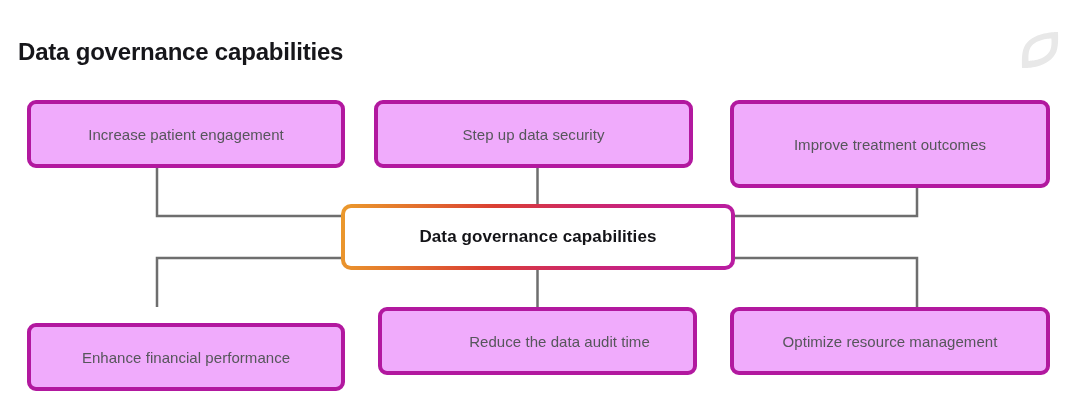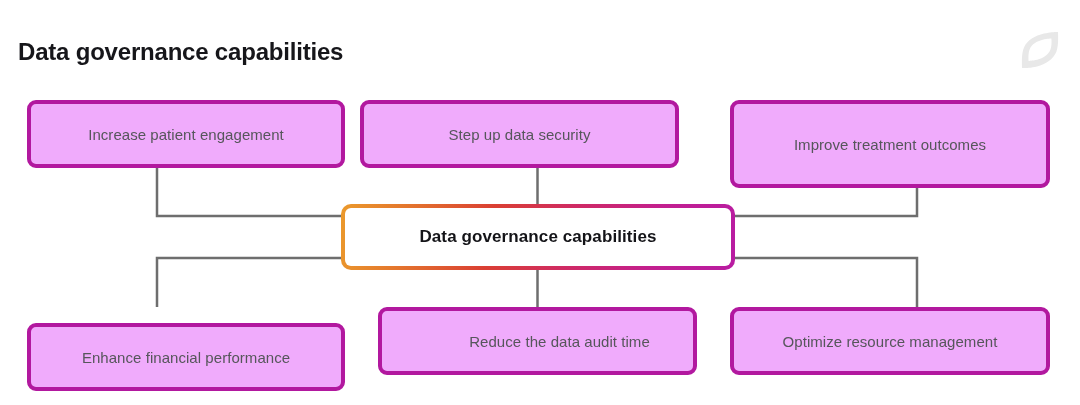"Step up data security" #node-top-mid { left: 360px -> 374px }
